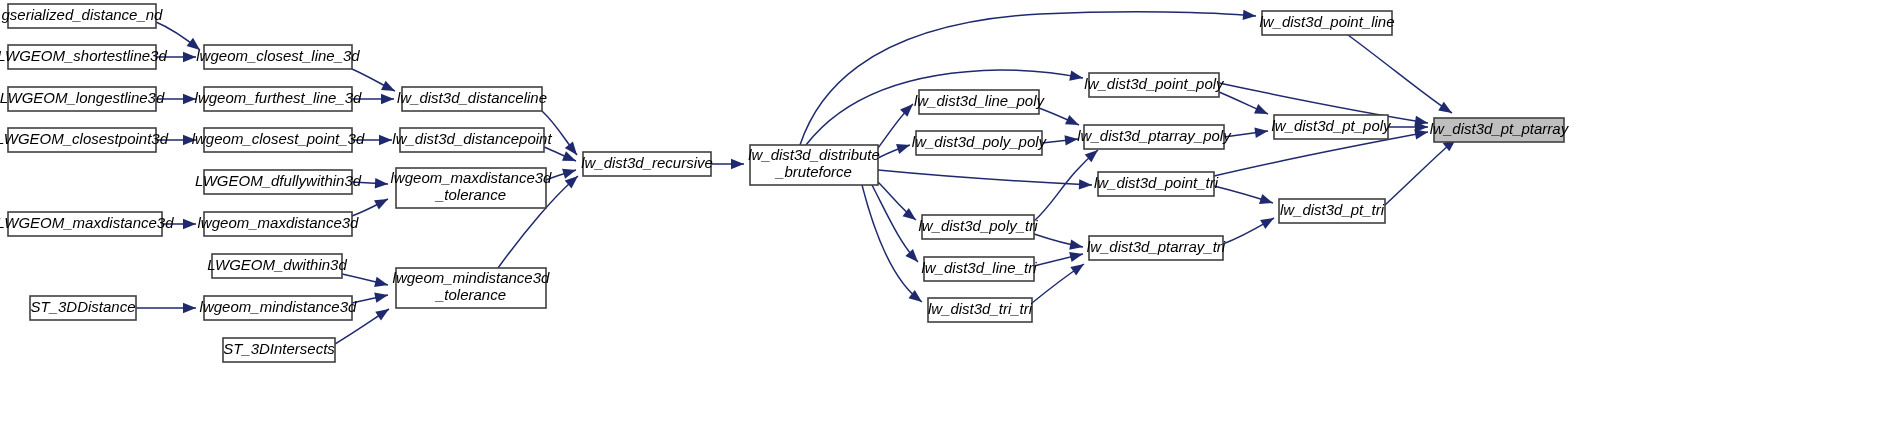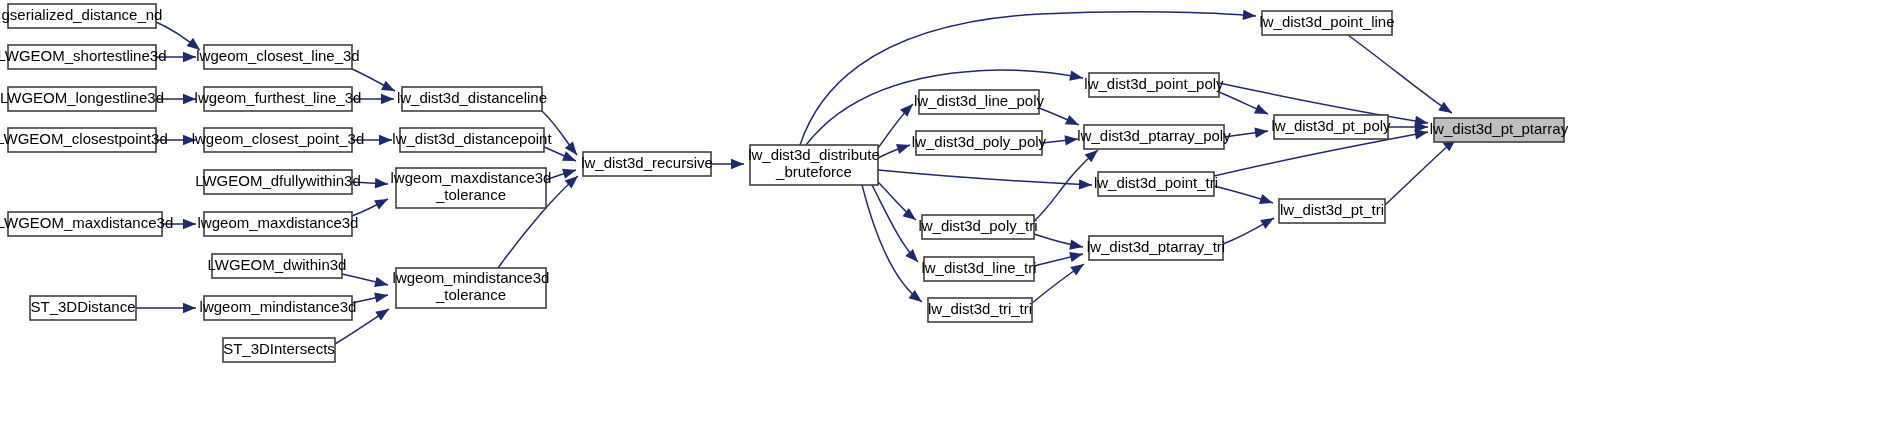"gserialized_distance_nd" #canvas-wrap { font-style: none -> italic }
